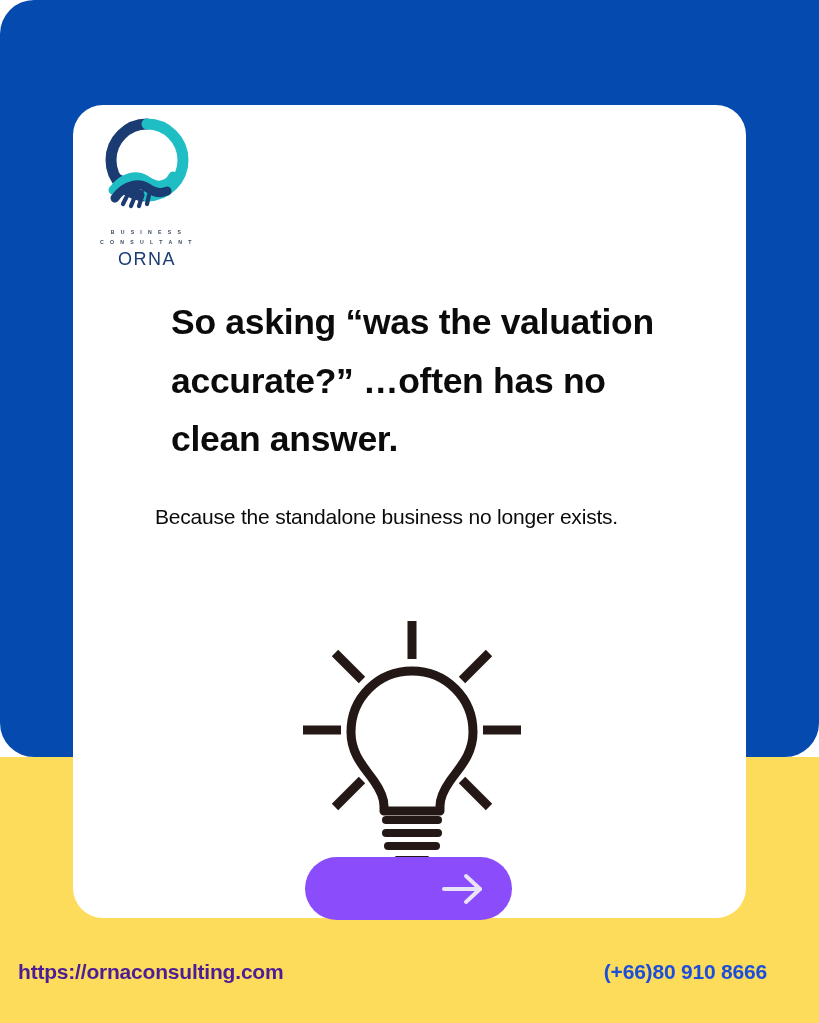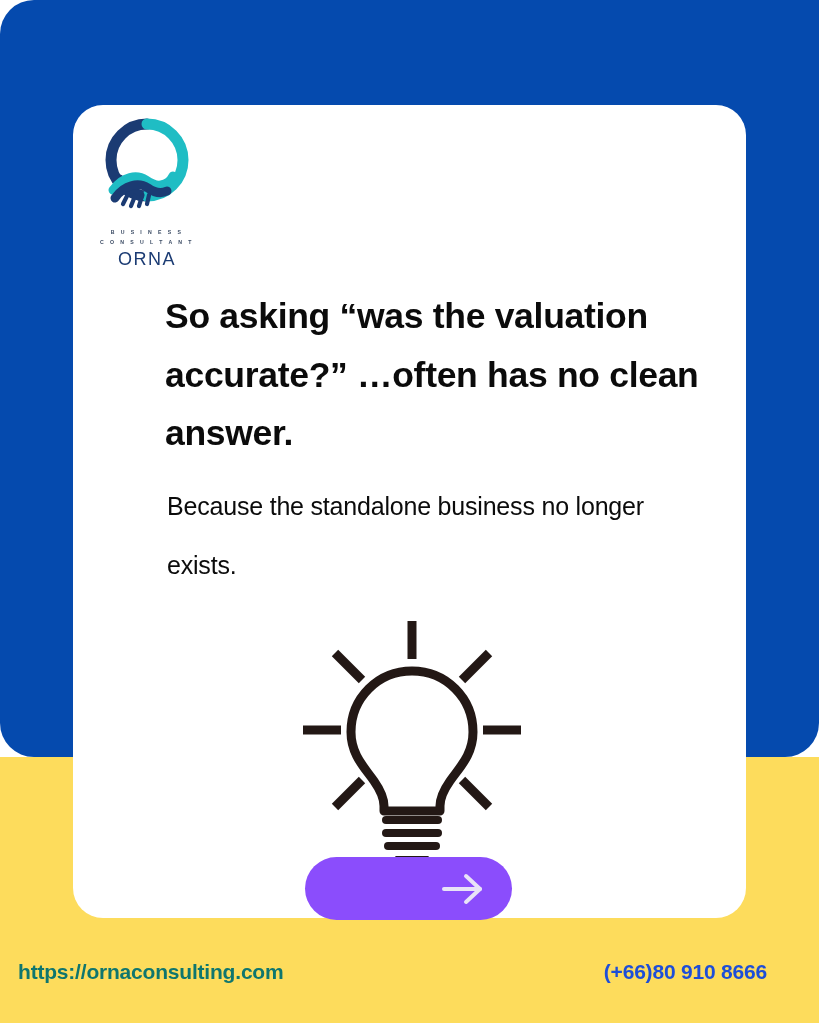"So asking “was the valuation" .headline { margin: 10px -> 16px }
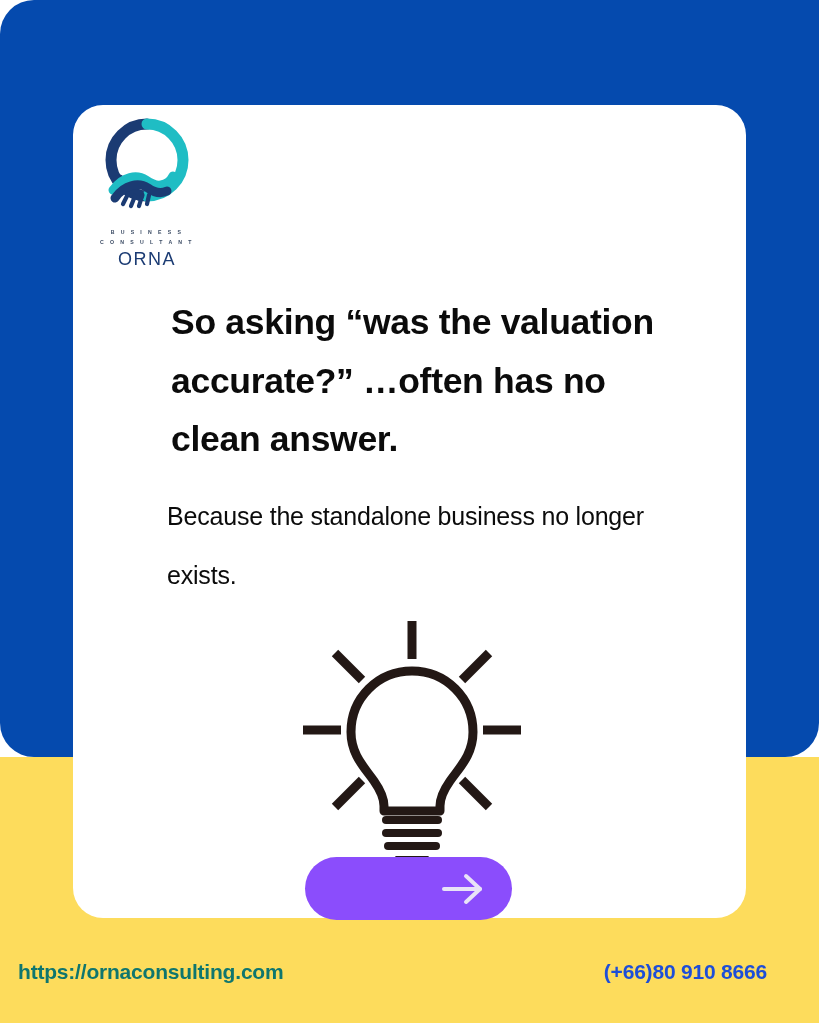"Because the standalone business no" .subline { font-size: 25px -> 21px; margin: 12px -> 0 }
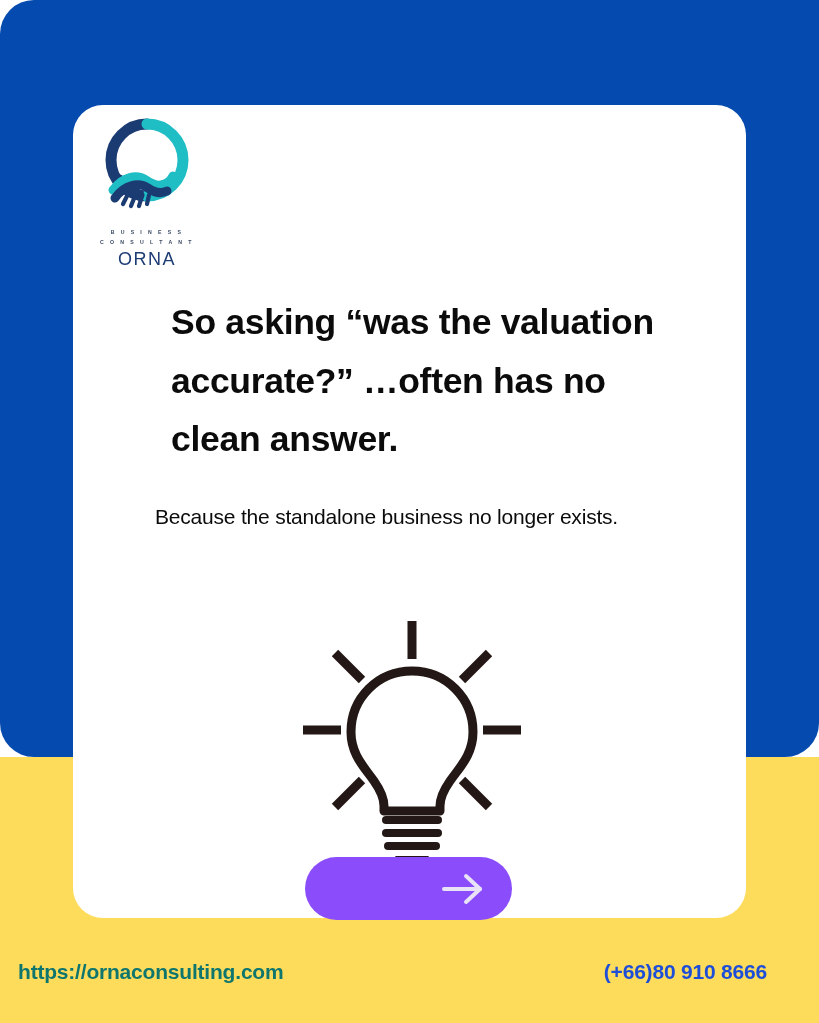"https://ornaconsulting.com" .footer-url { color: #0f766e -> #4c1d95 }
